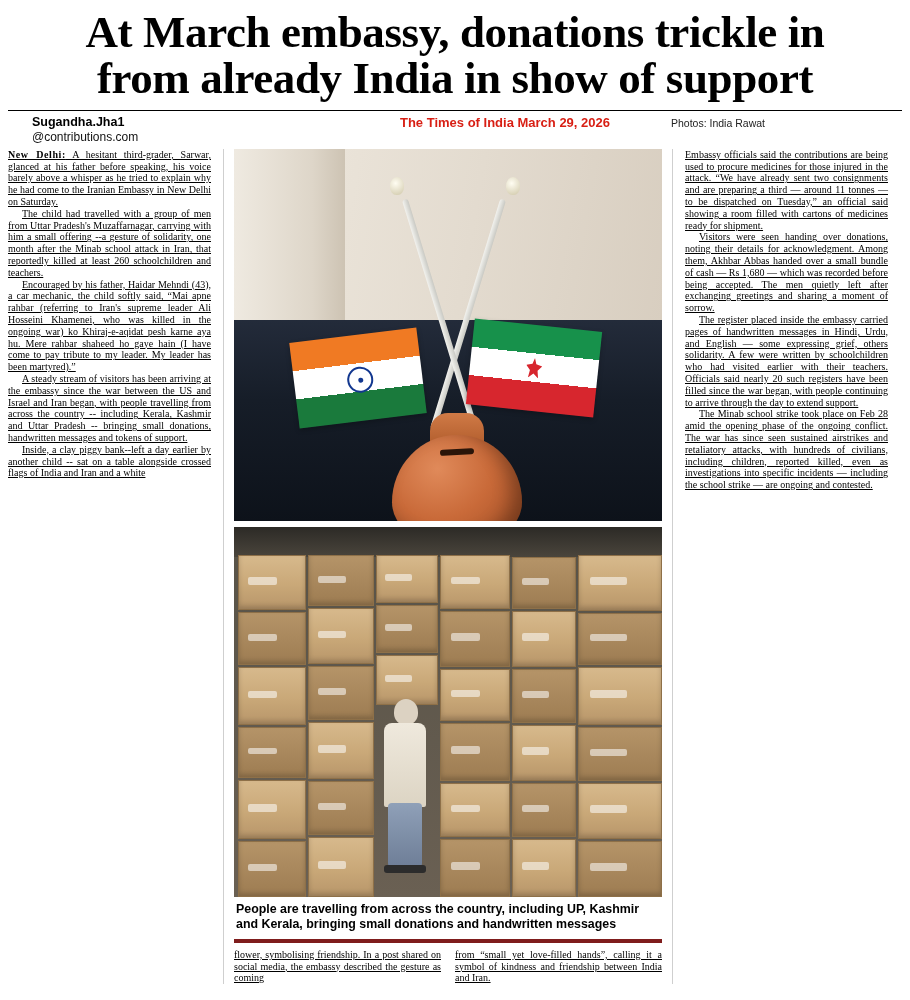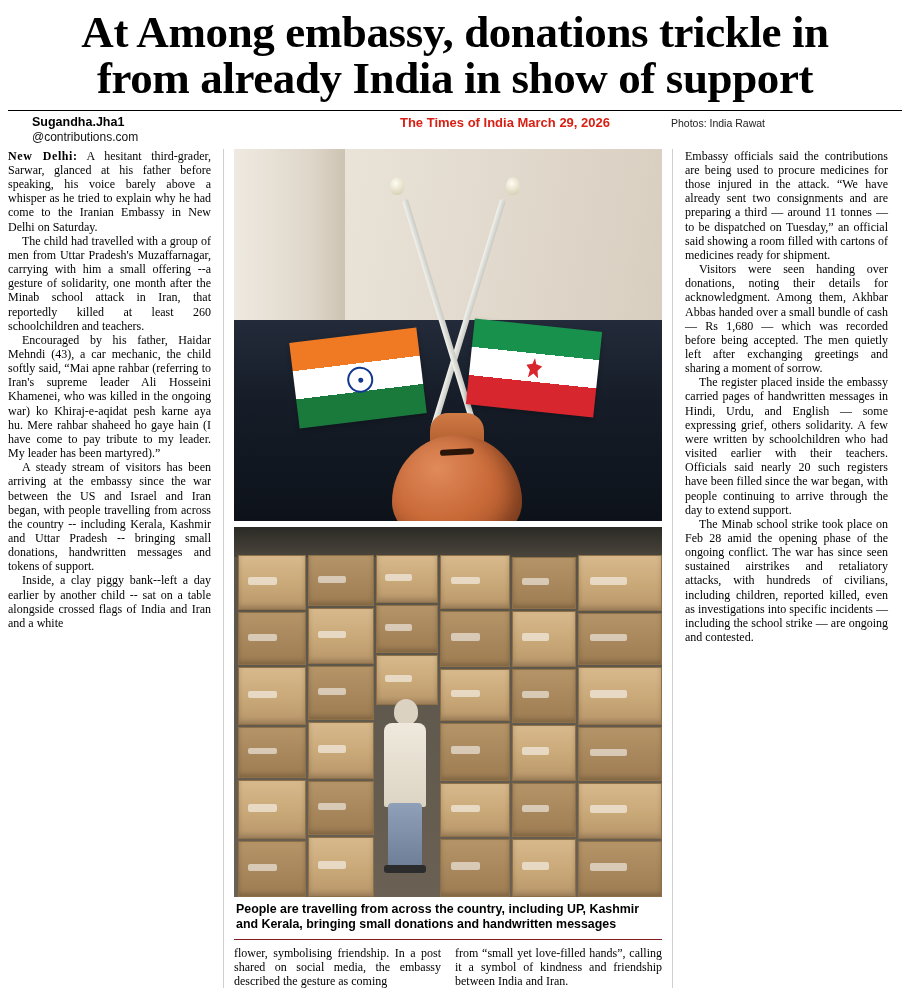"At Among embassy, donations trickle" span.headline-line { text: Among -> March }
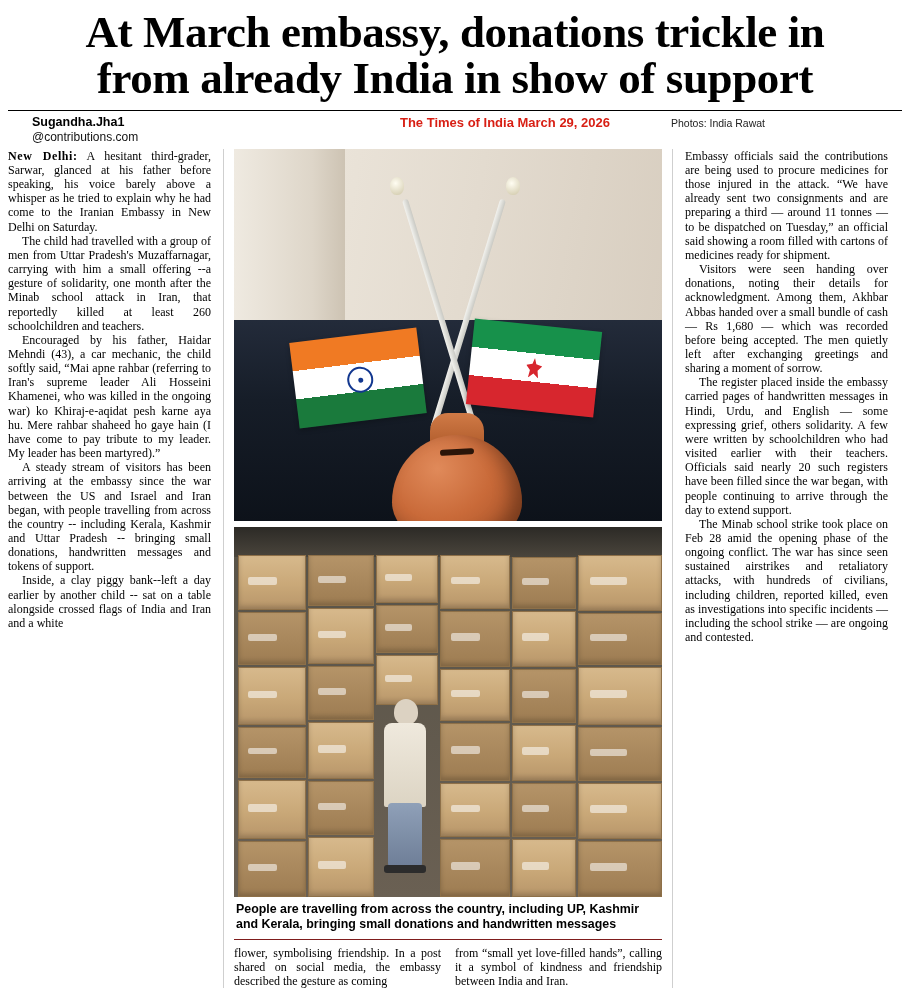"New Delhi: A hesitant third-grader," p.body { font-size: 12px -> 10px; text-decoration: none -> underline }
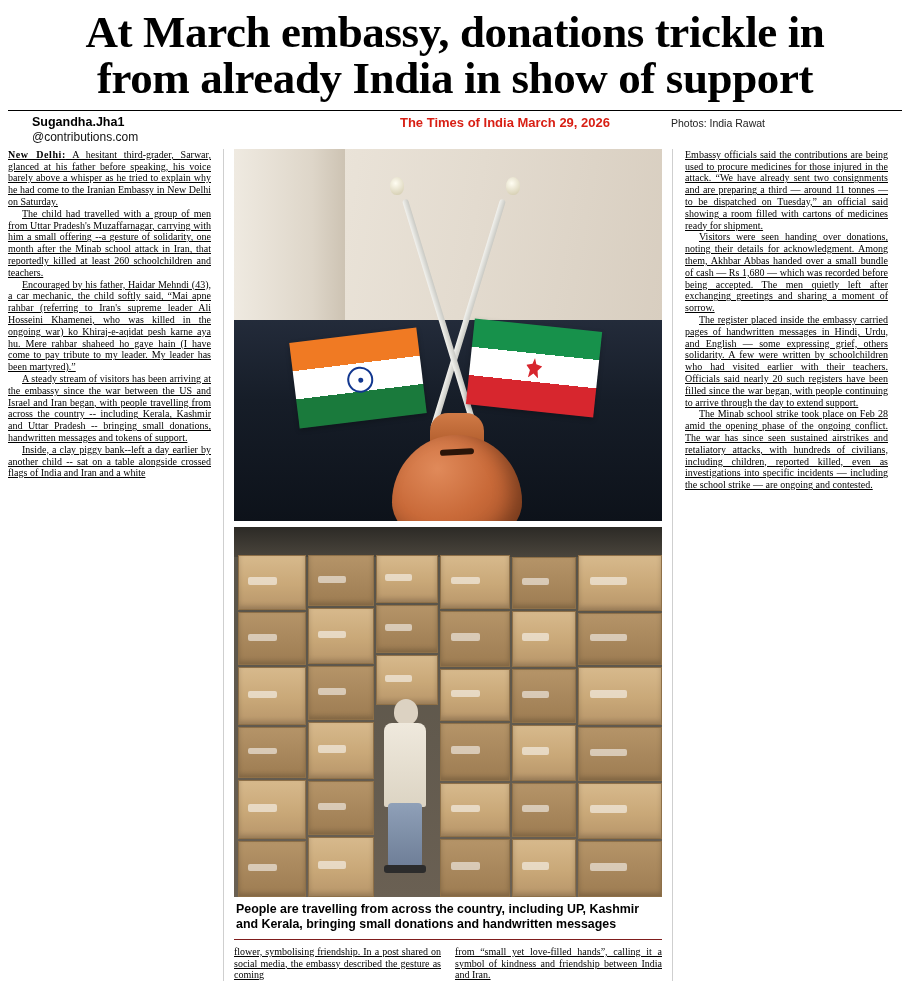"People are travelling from across" .photo-caption { border-bottom: 1px solid #7f1d1d -> 4px solid #7f1d1d }
